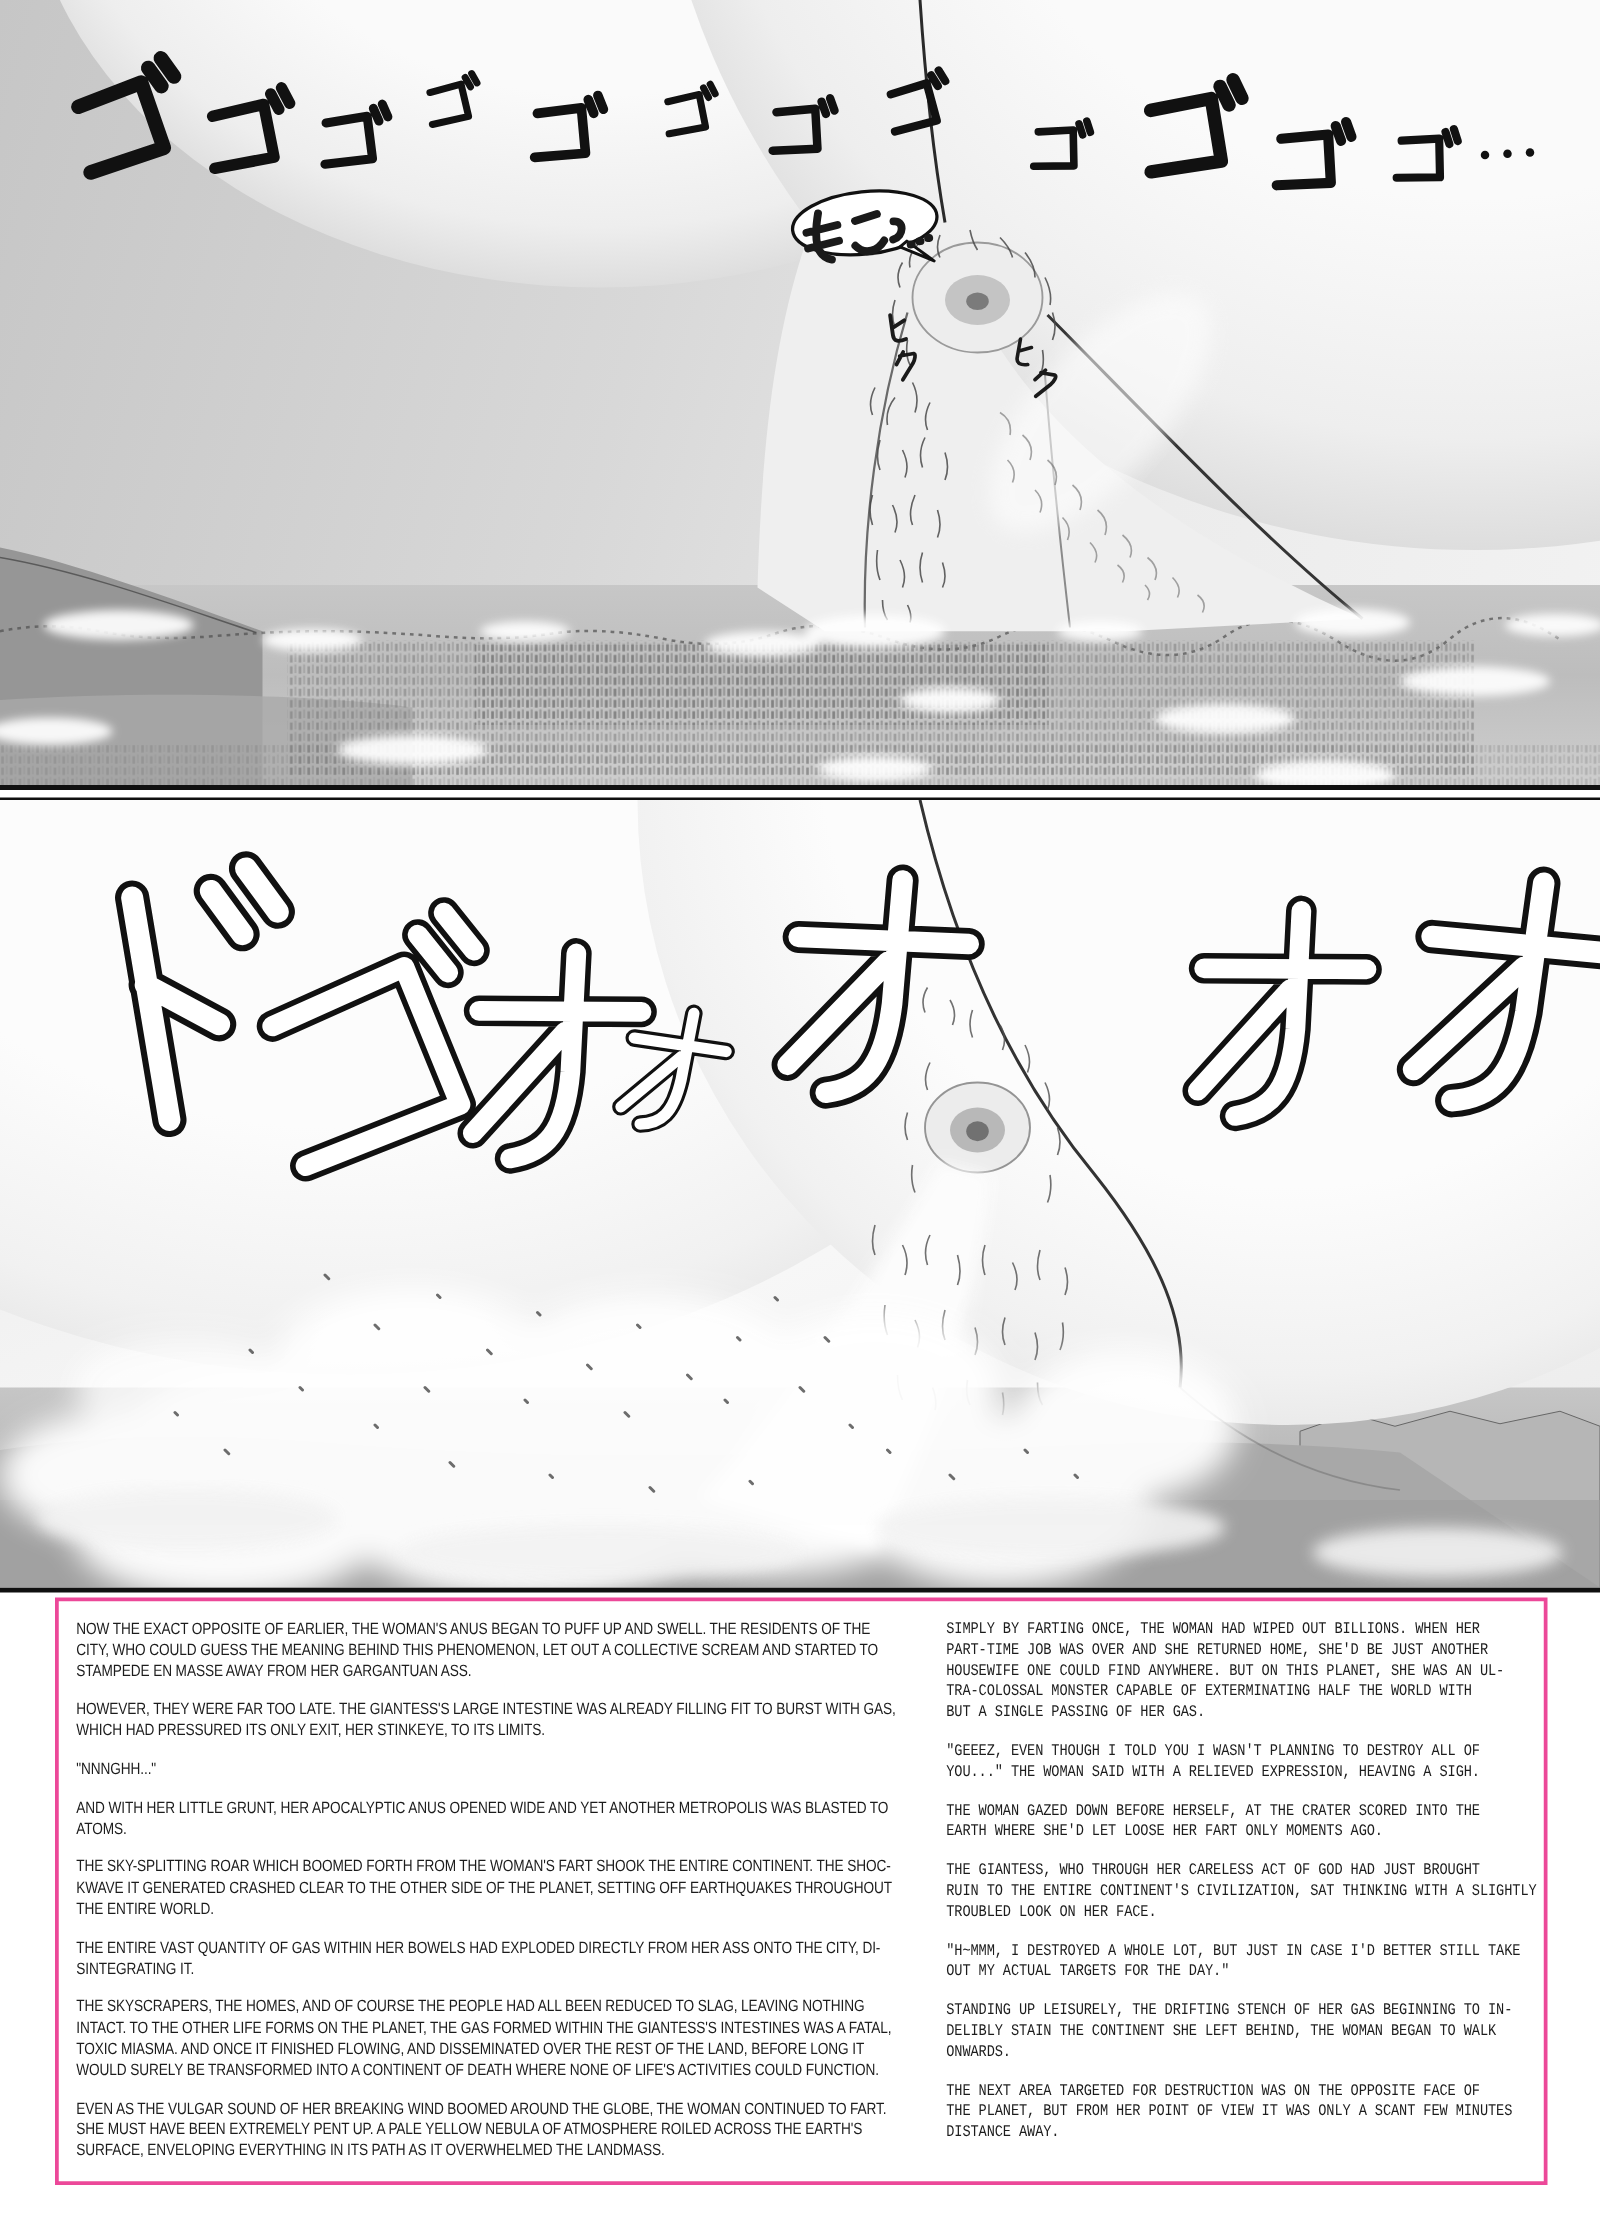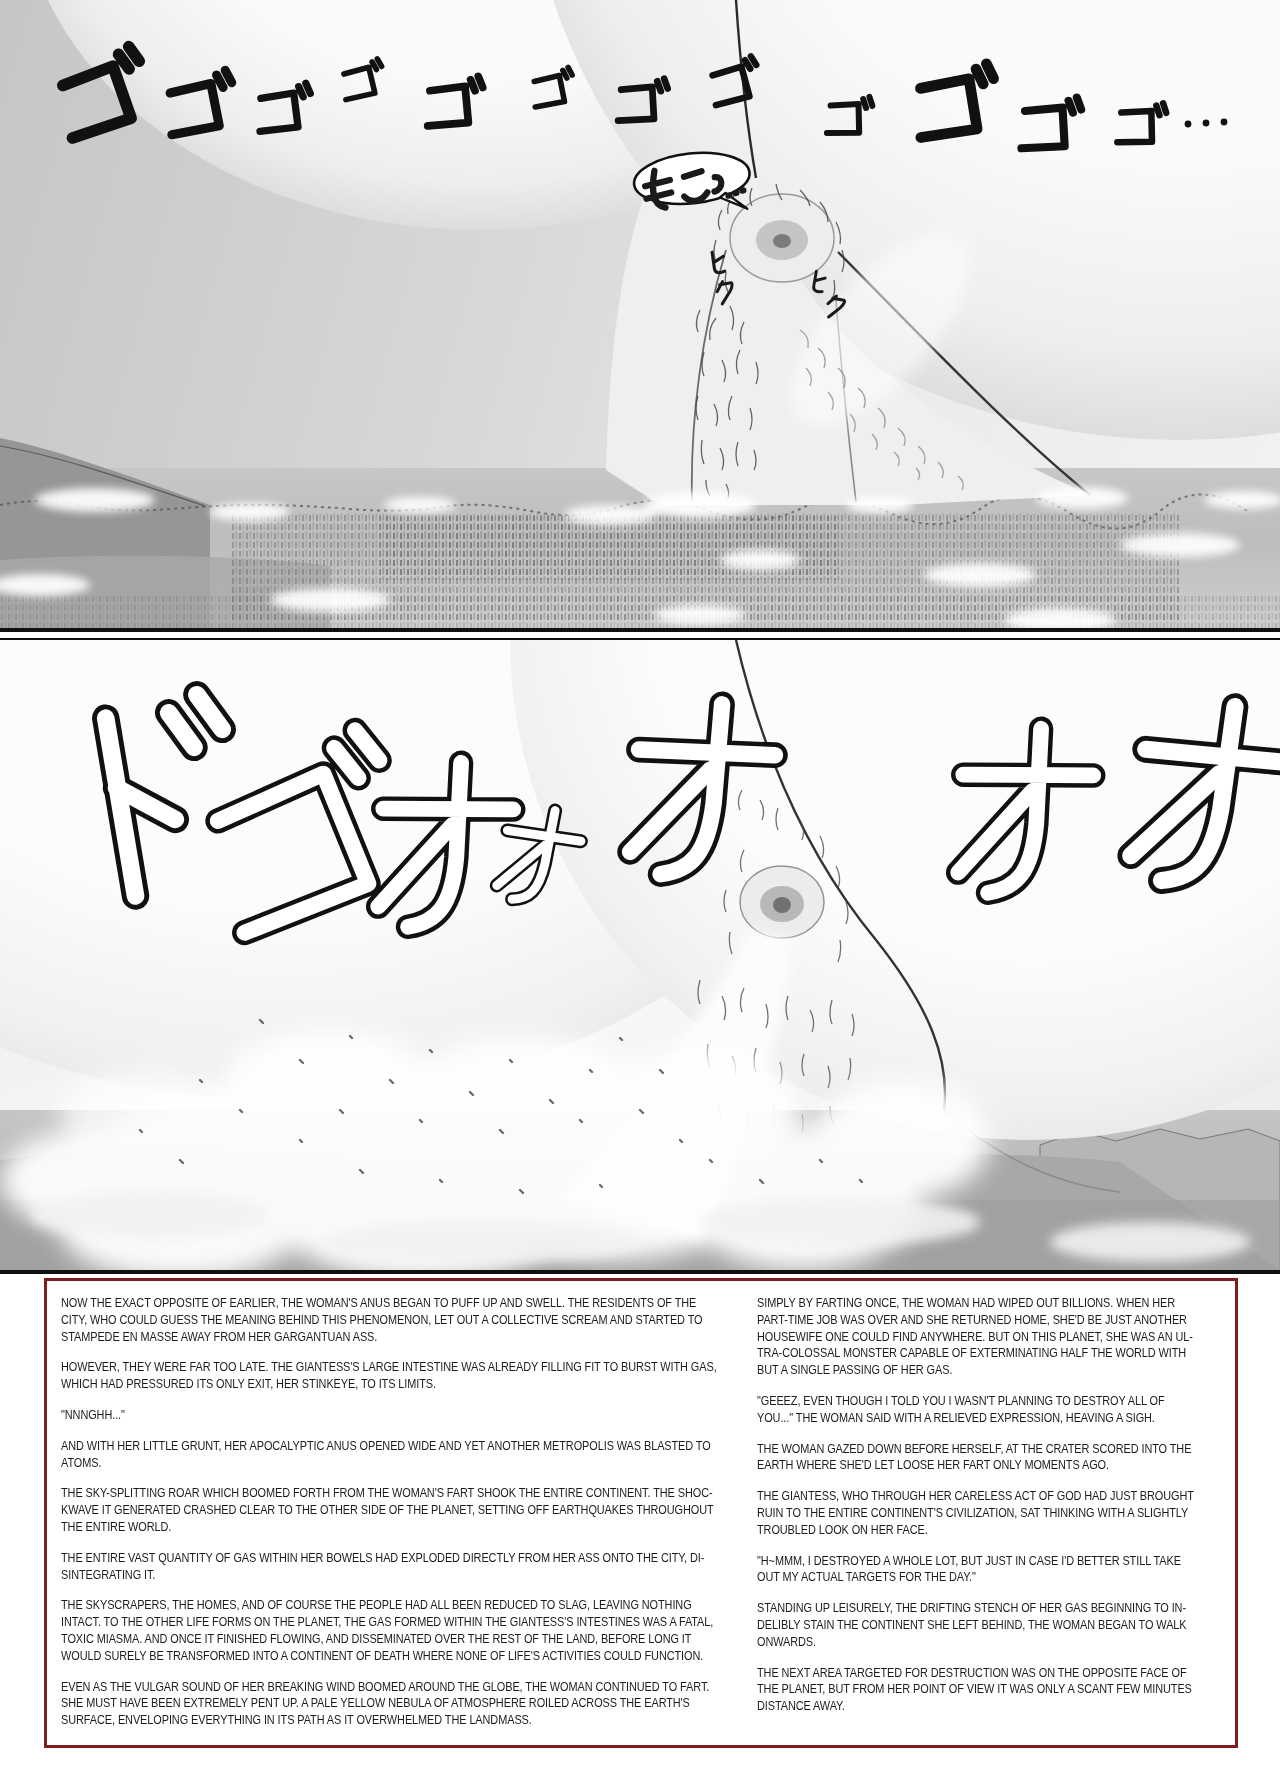"NOW THE EXACT OPPOSITE OF" .narration { border: 3px solid #7f1d1d -> 3px solid #ec4899 }
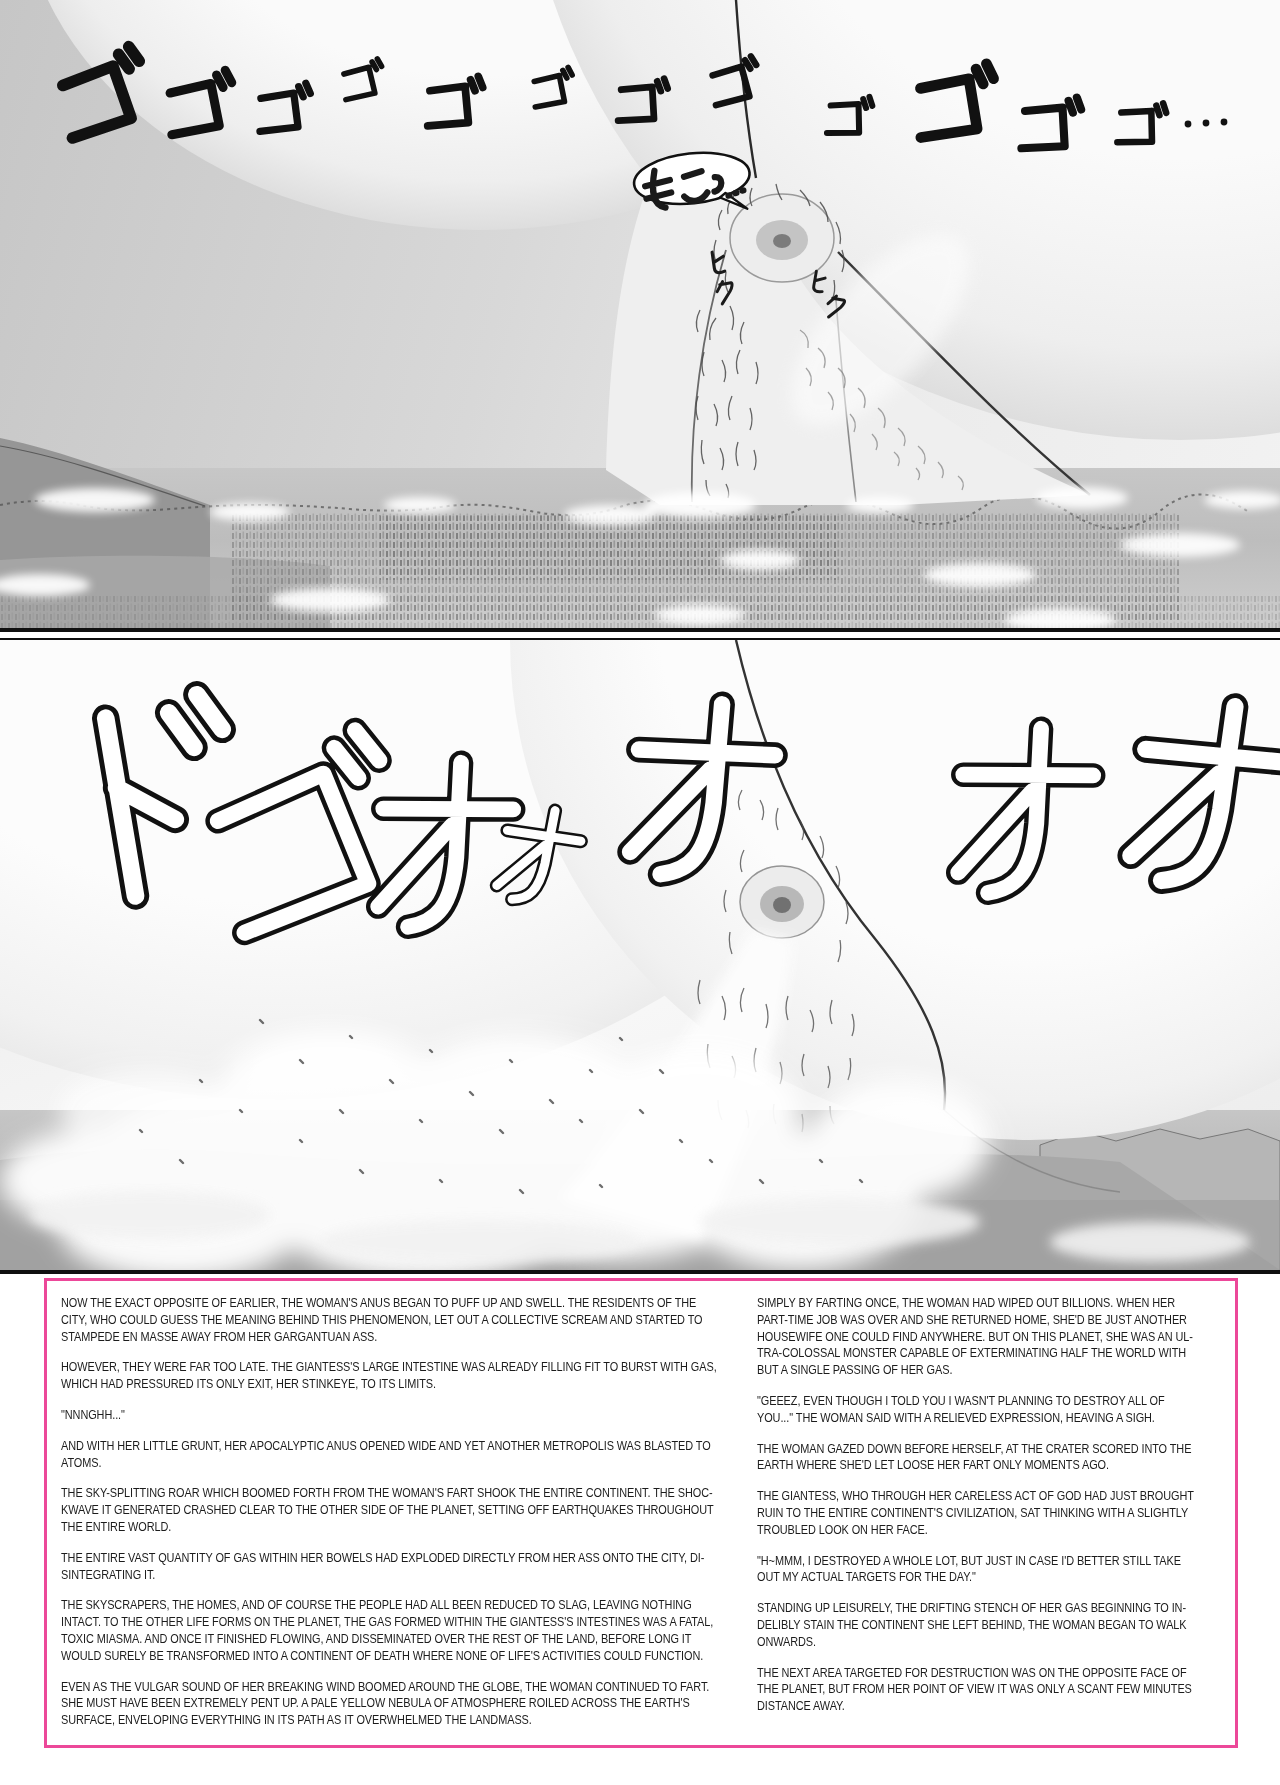"SIMPLY BY FARTING ONCE, THE" .col-right { font-family: none -> Liberation Mono, monospace }
